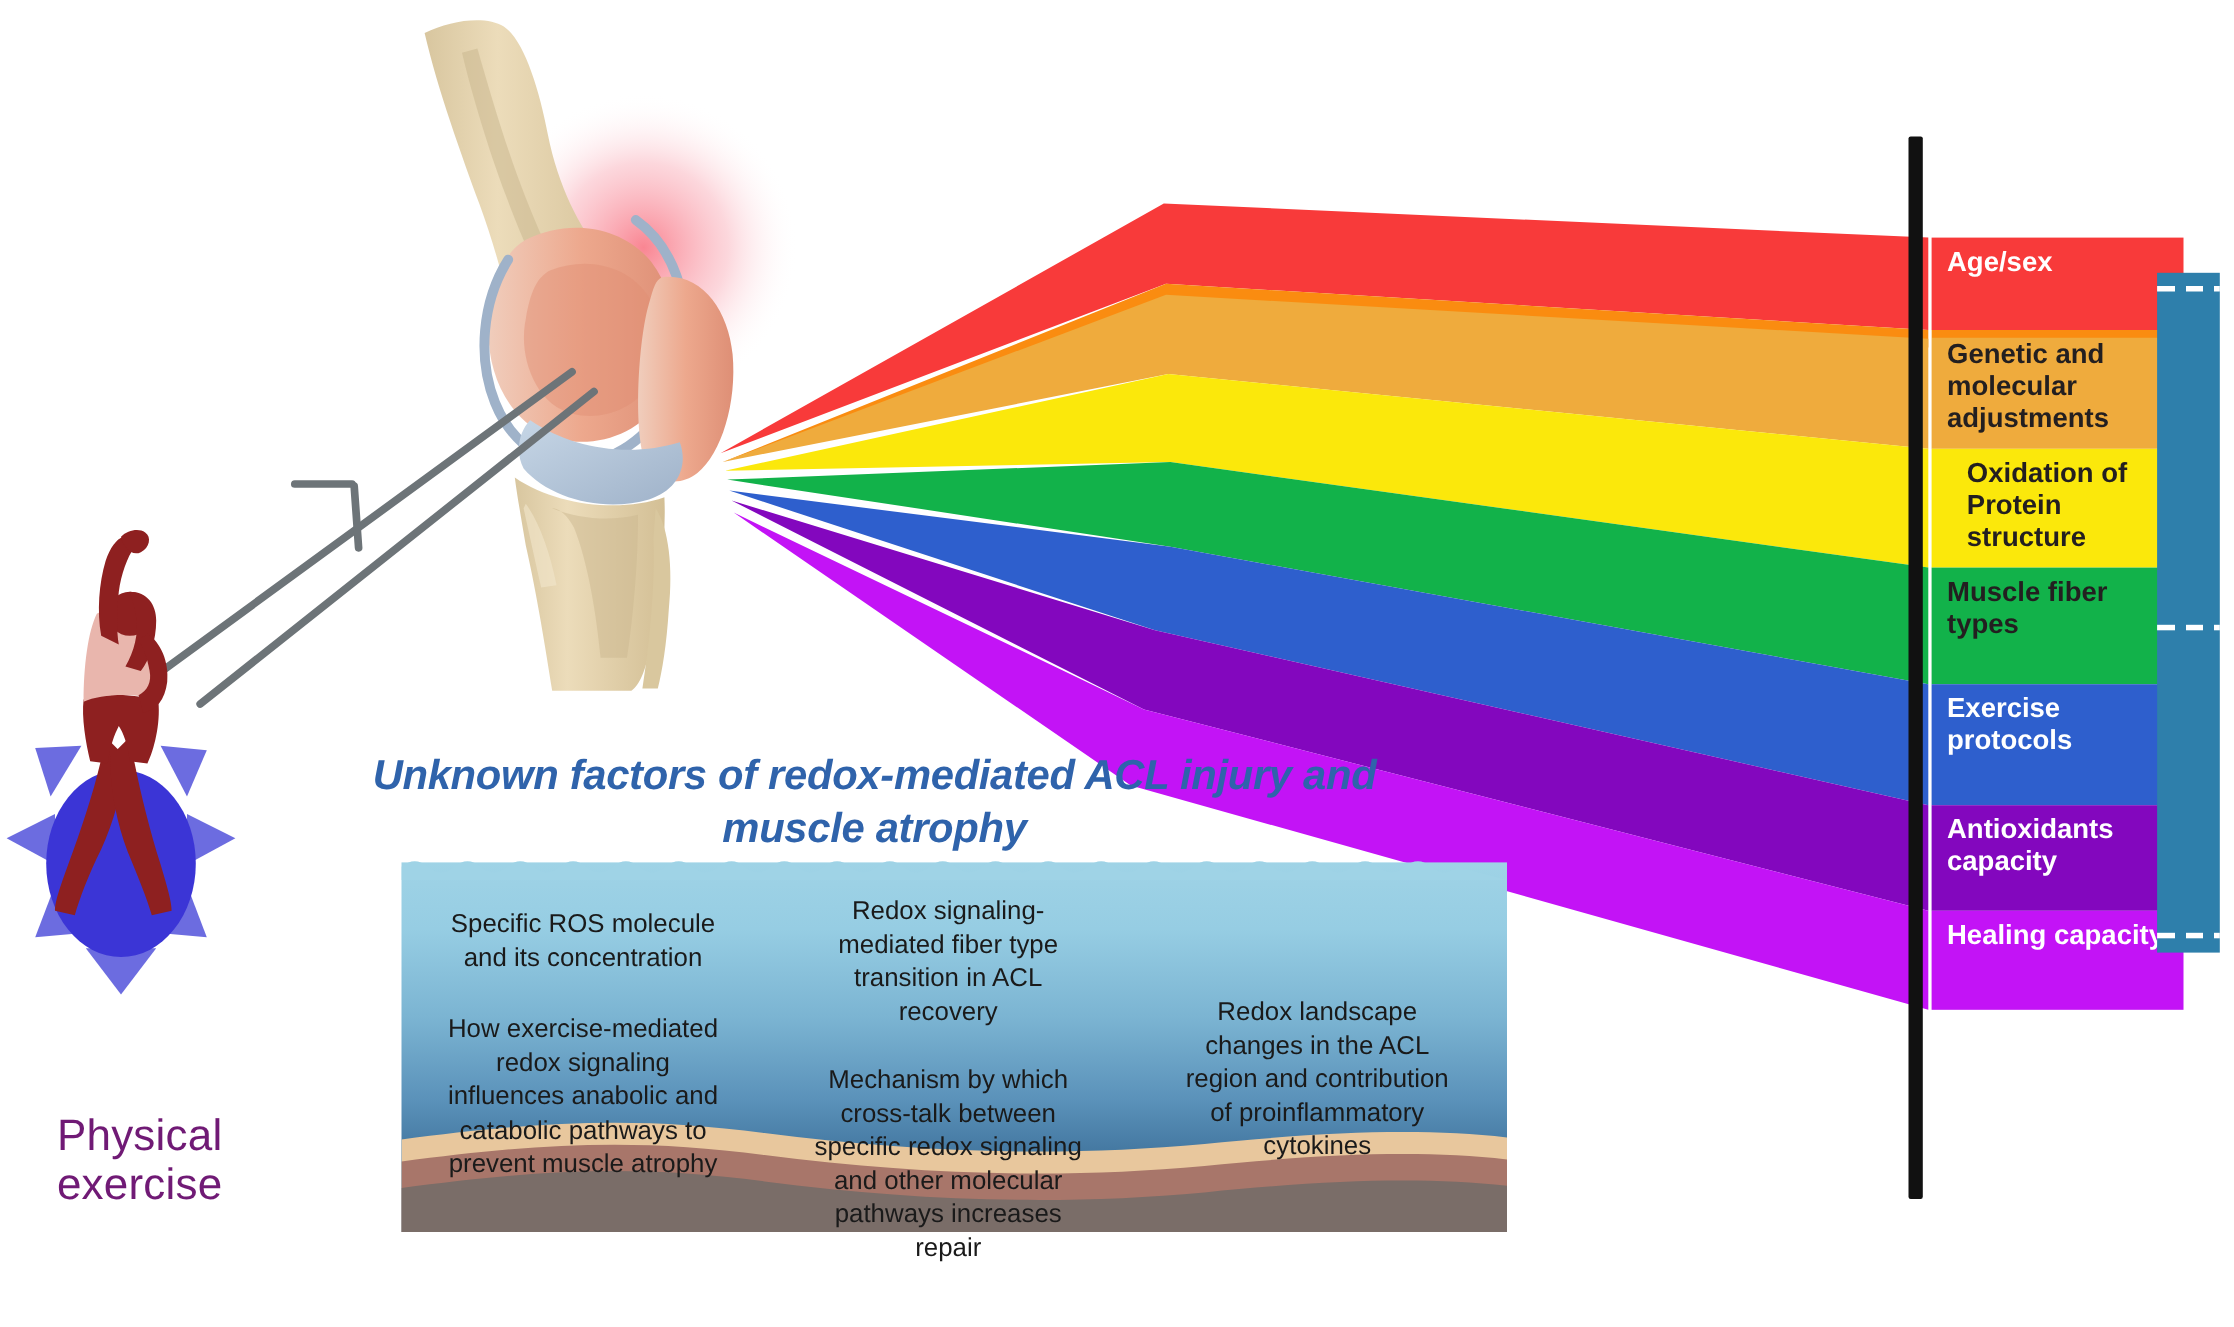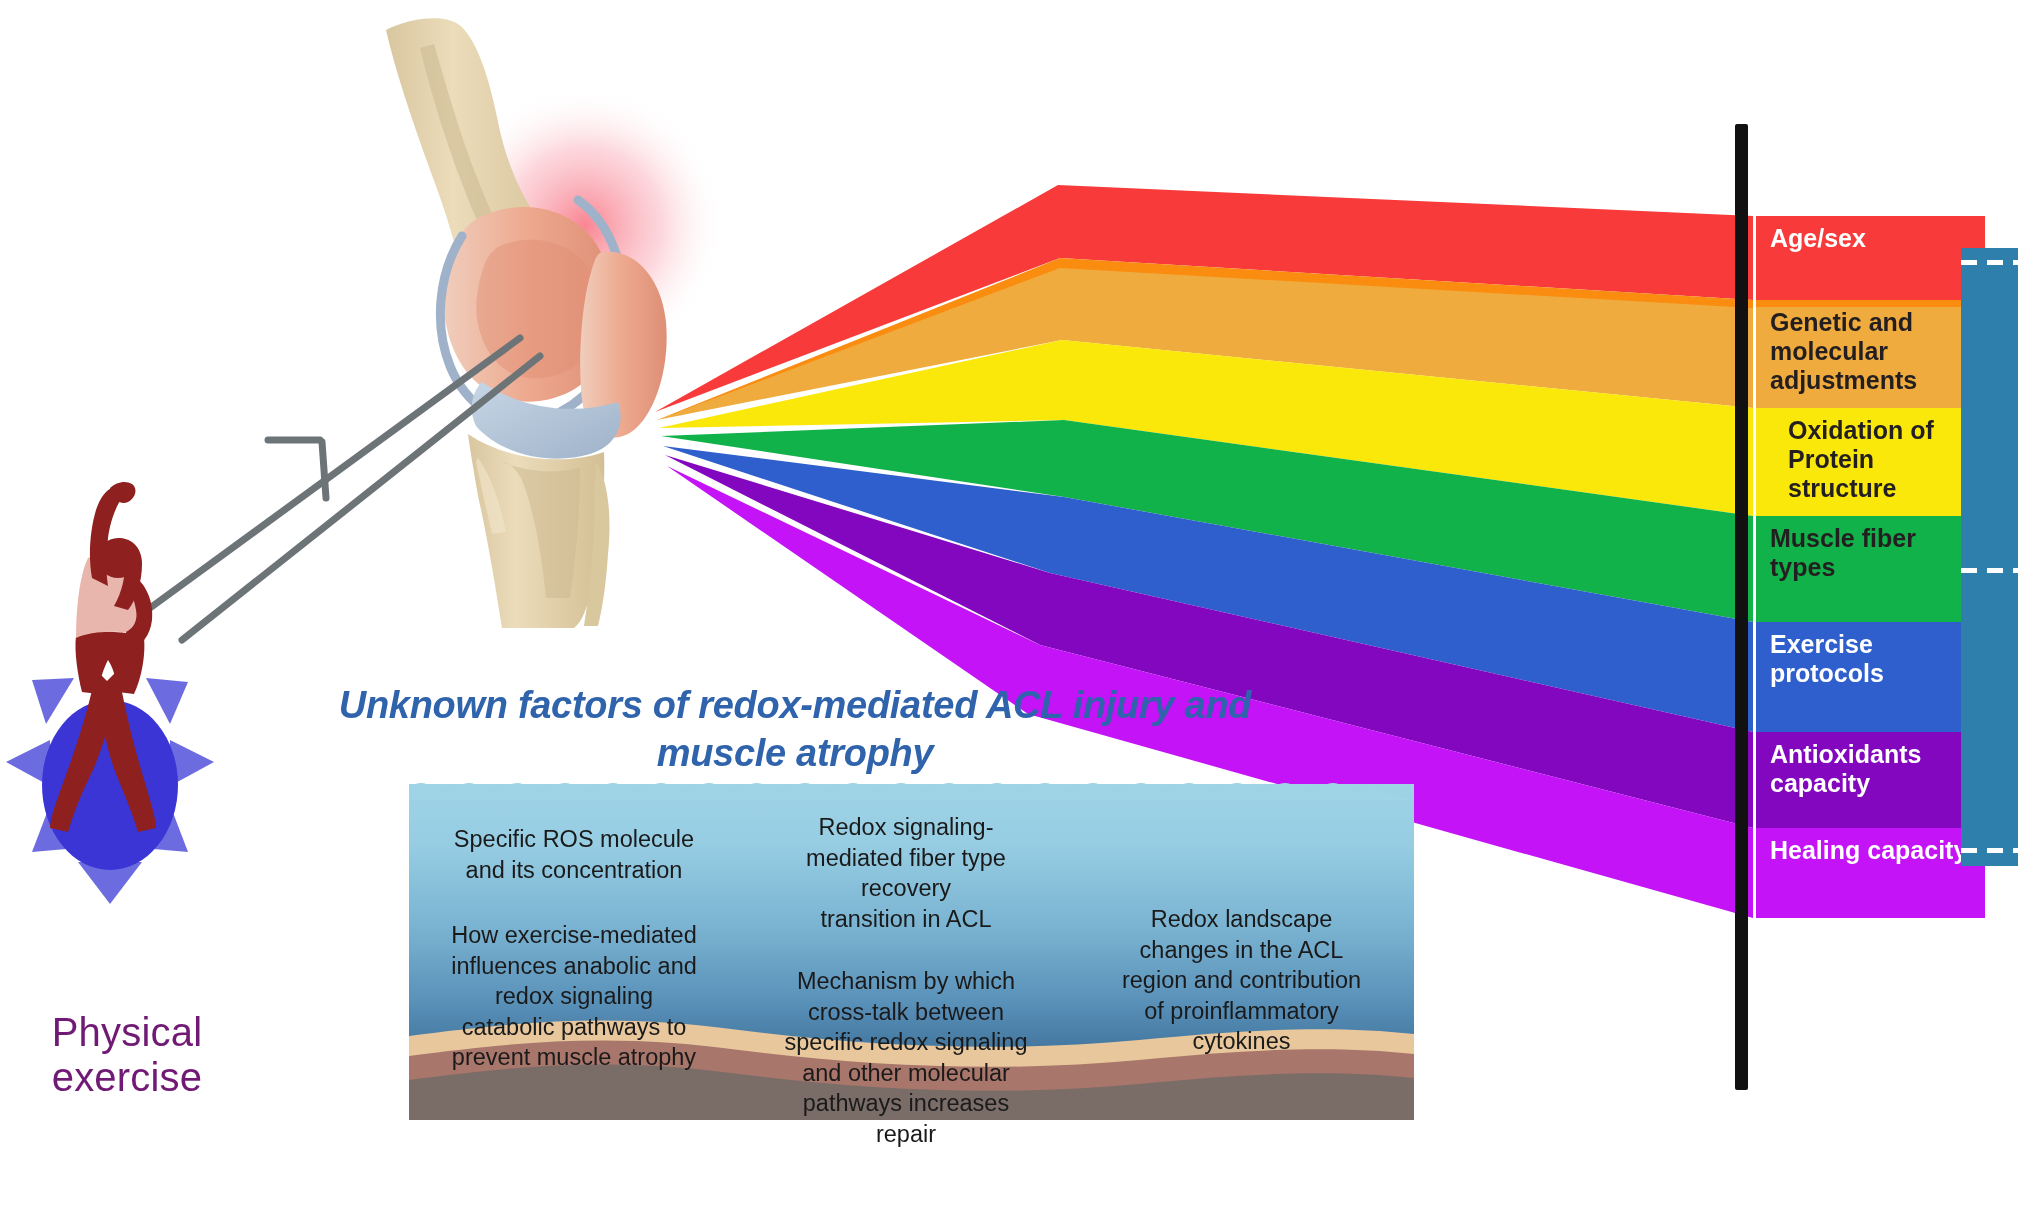"Specific ROS molecule" #water-panel { margin-left: 44px -> none }
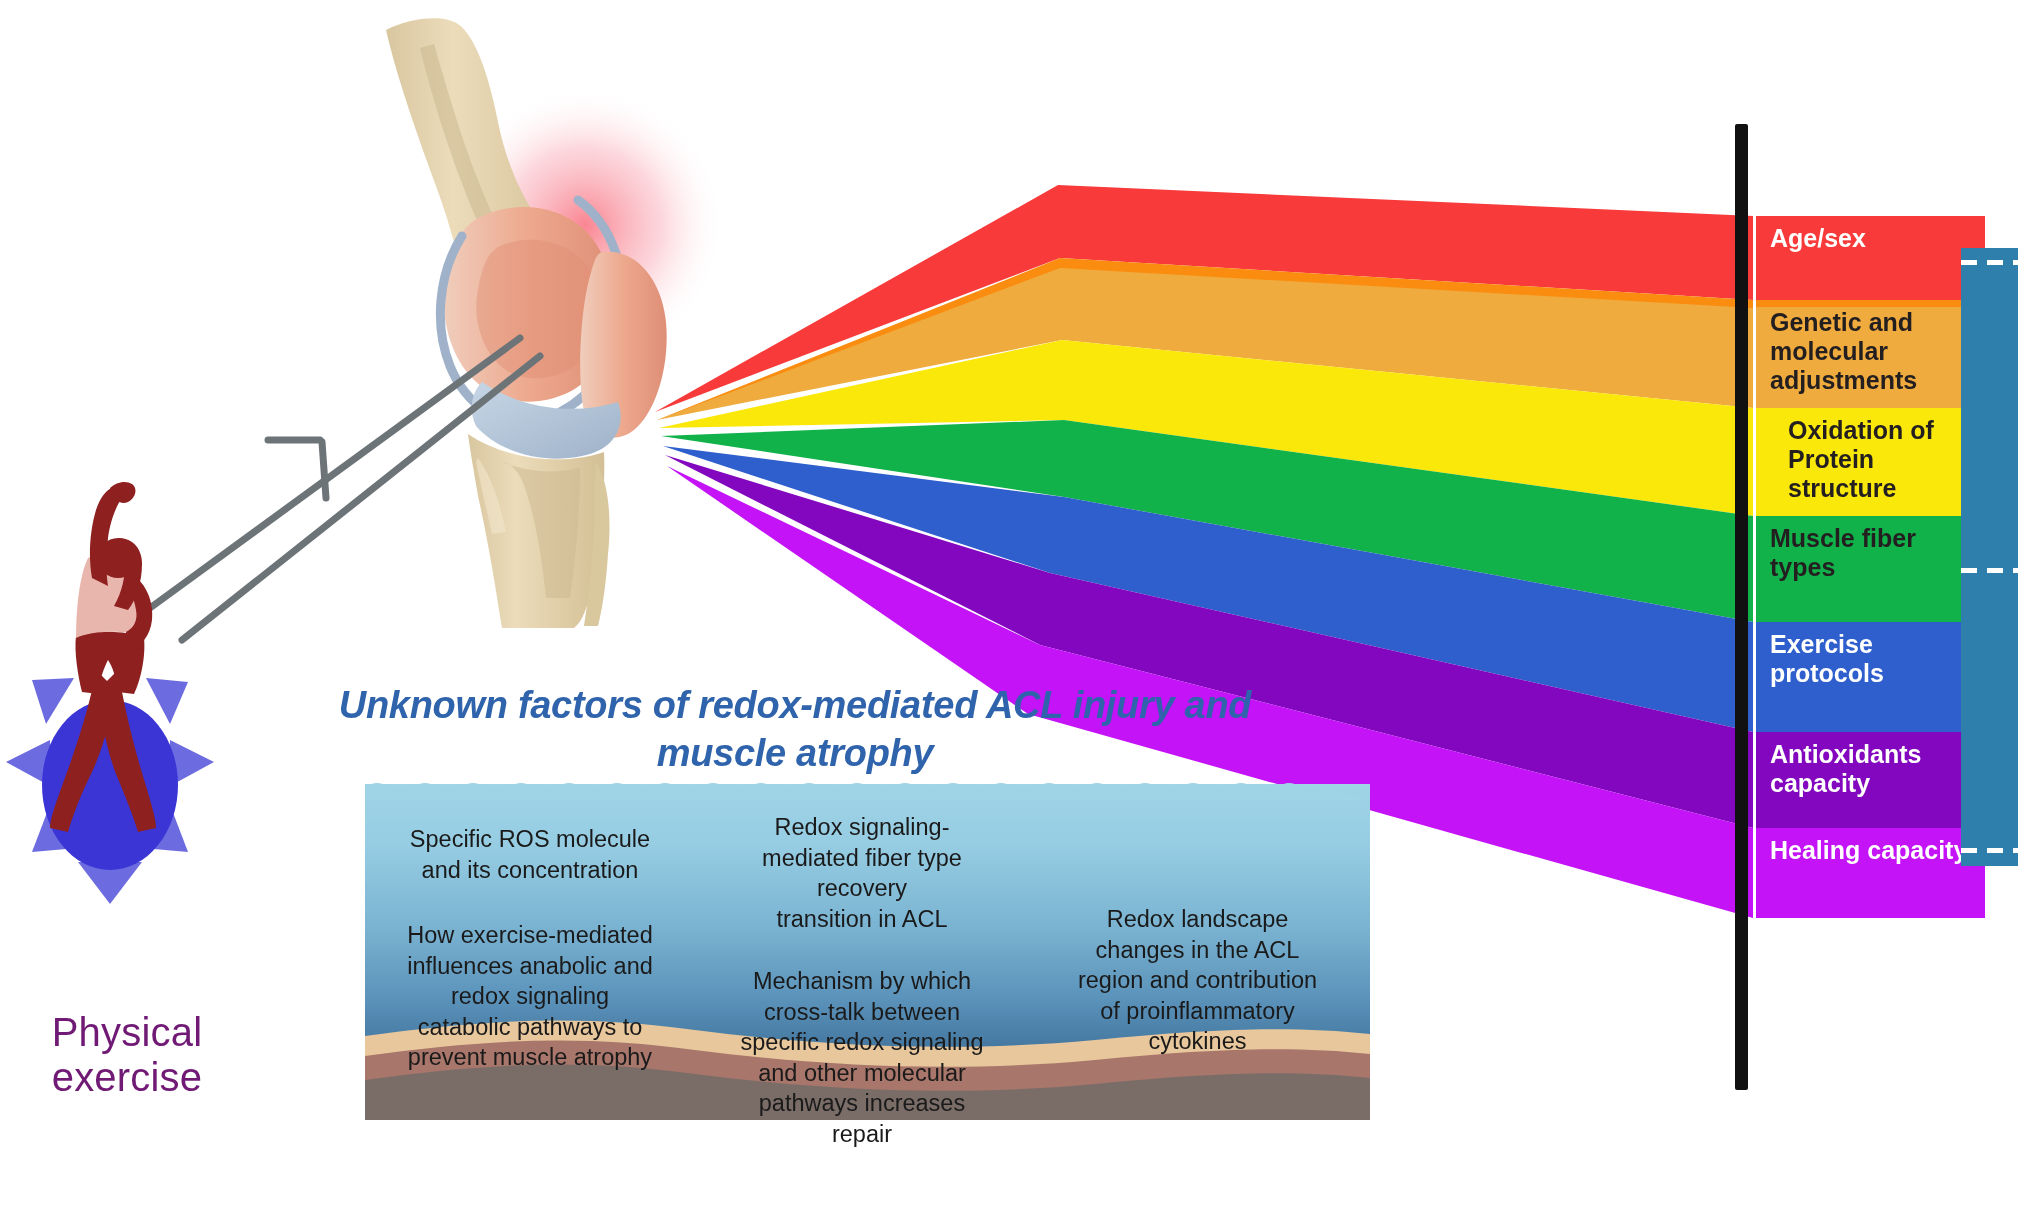"recovery" div { order: before "transition in ACL" -> after "transition in ACL" }
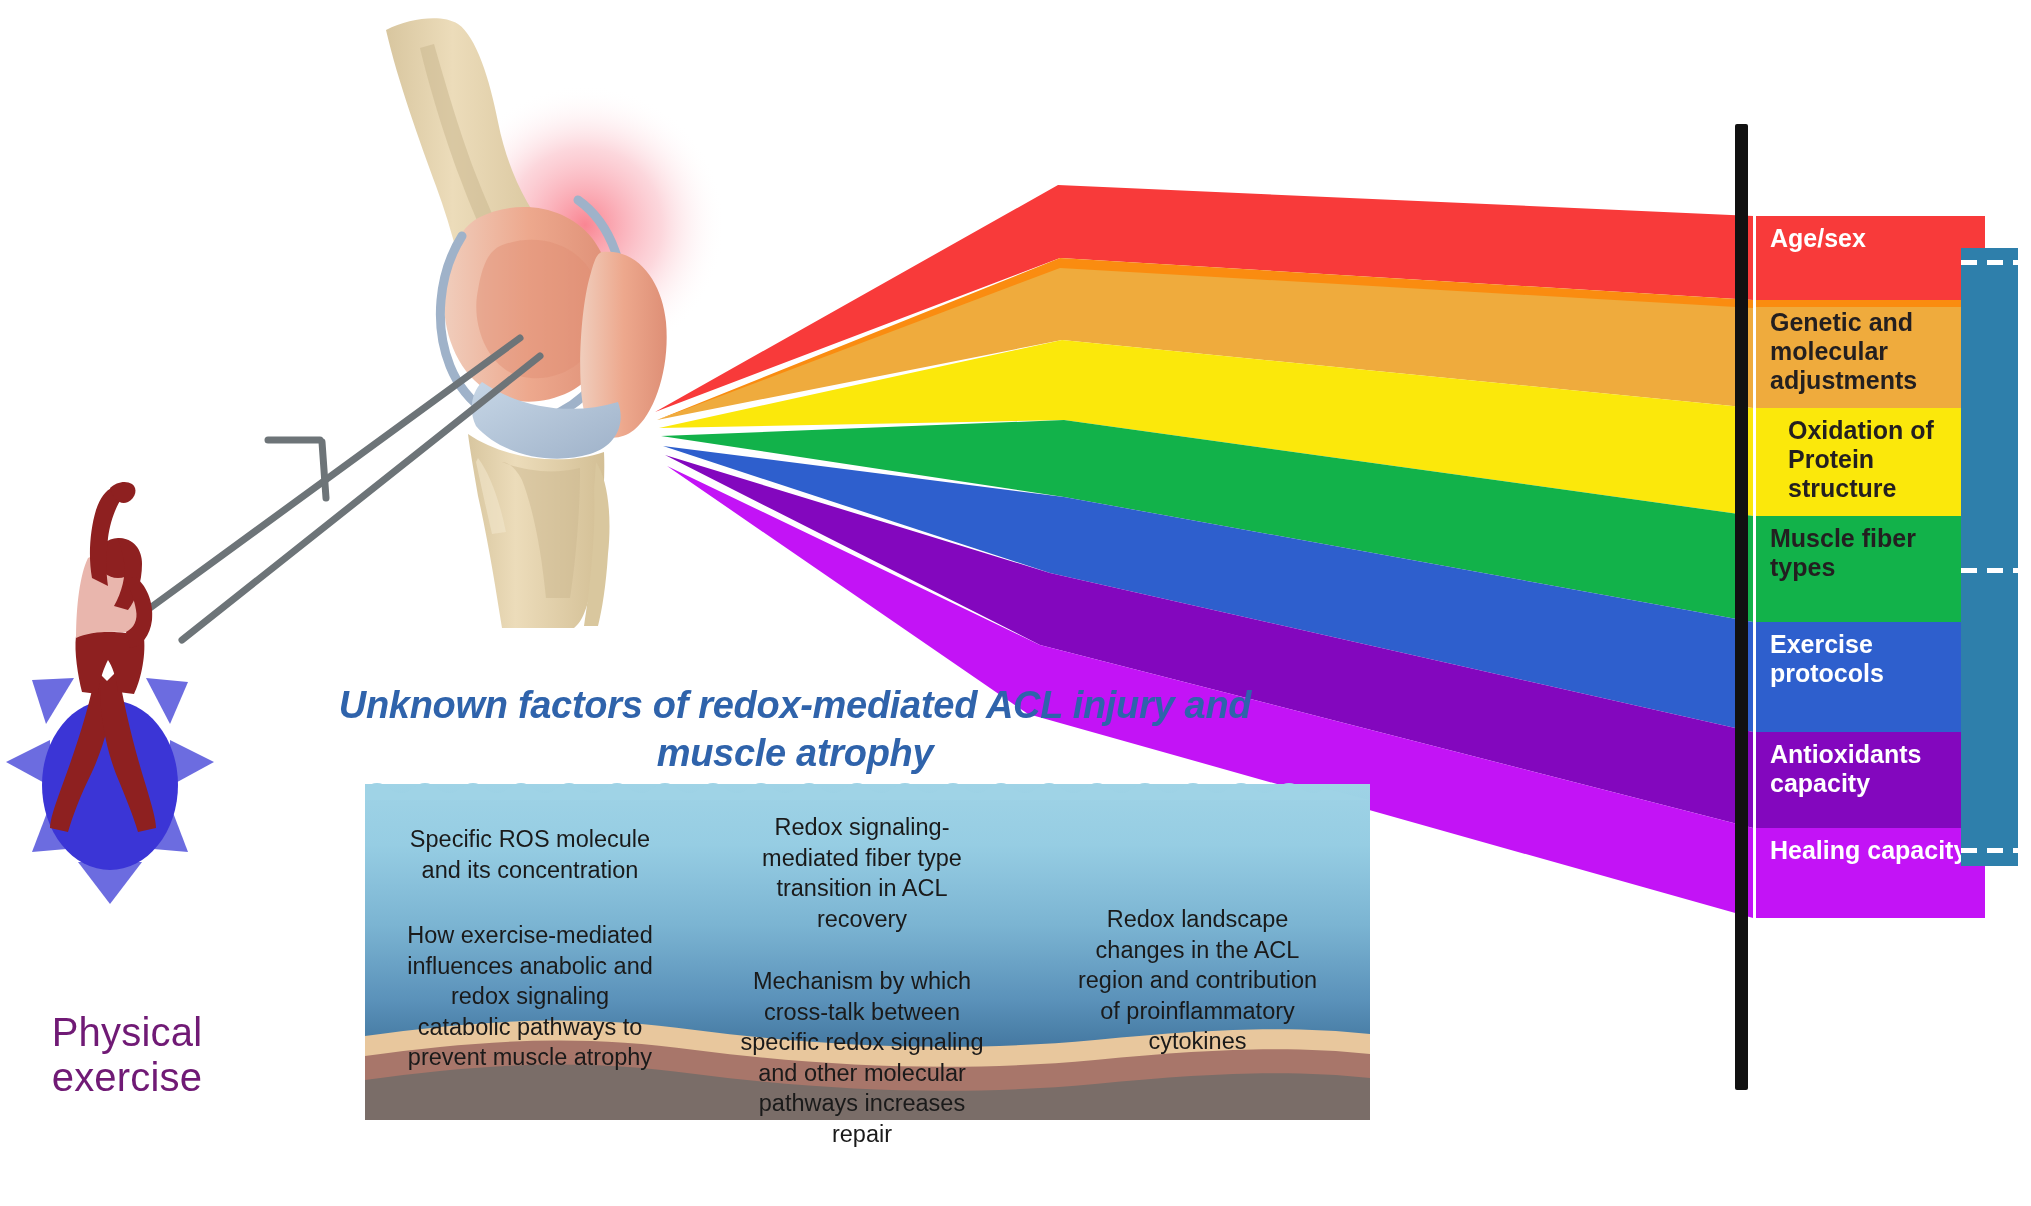"influences anabolic and" div { order: before "redox signaling" -> after "redox signaling" }
